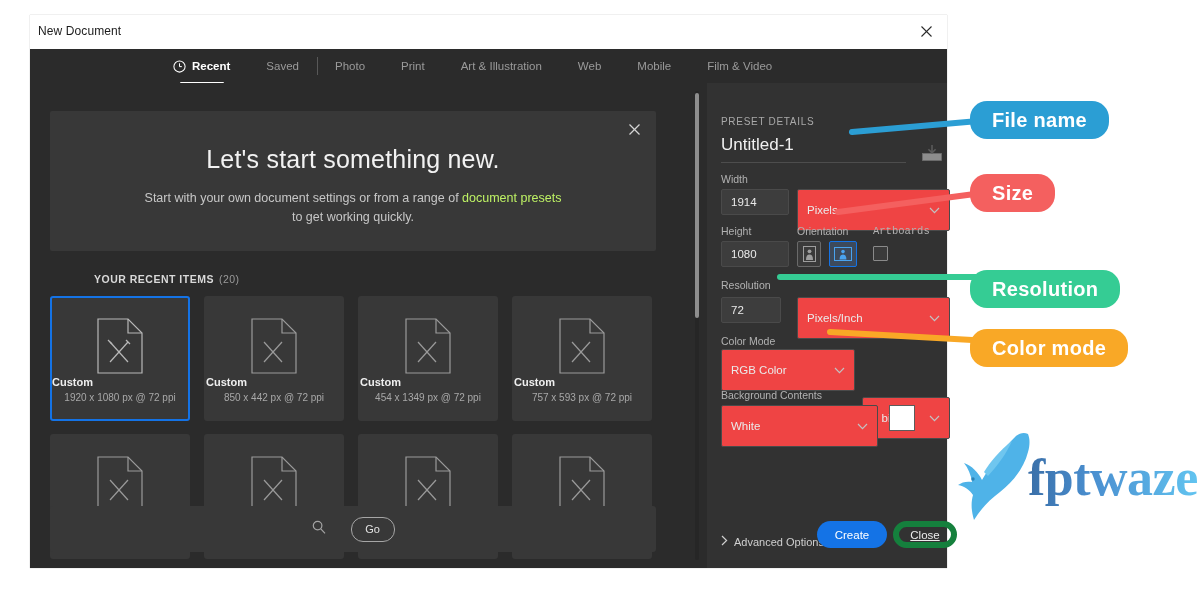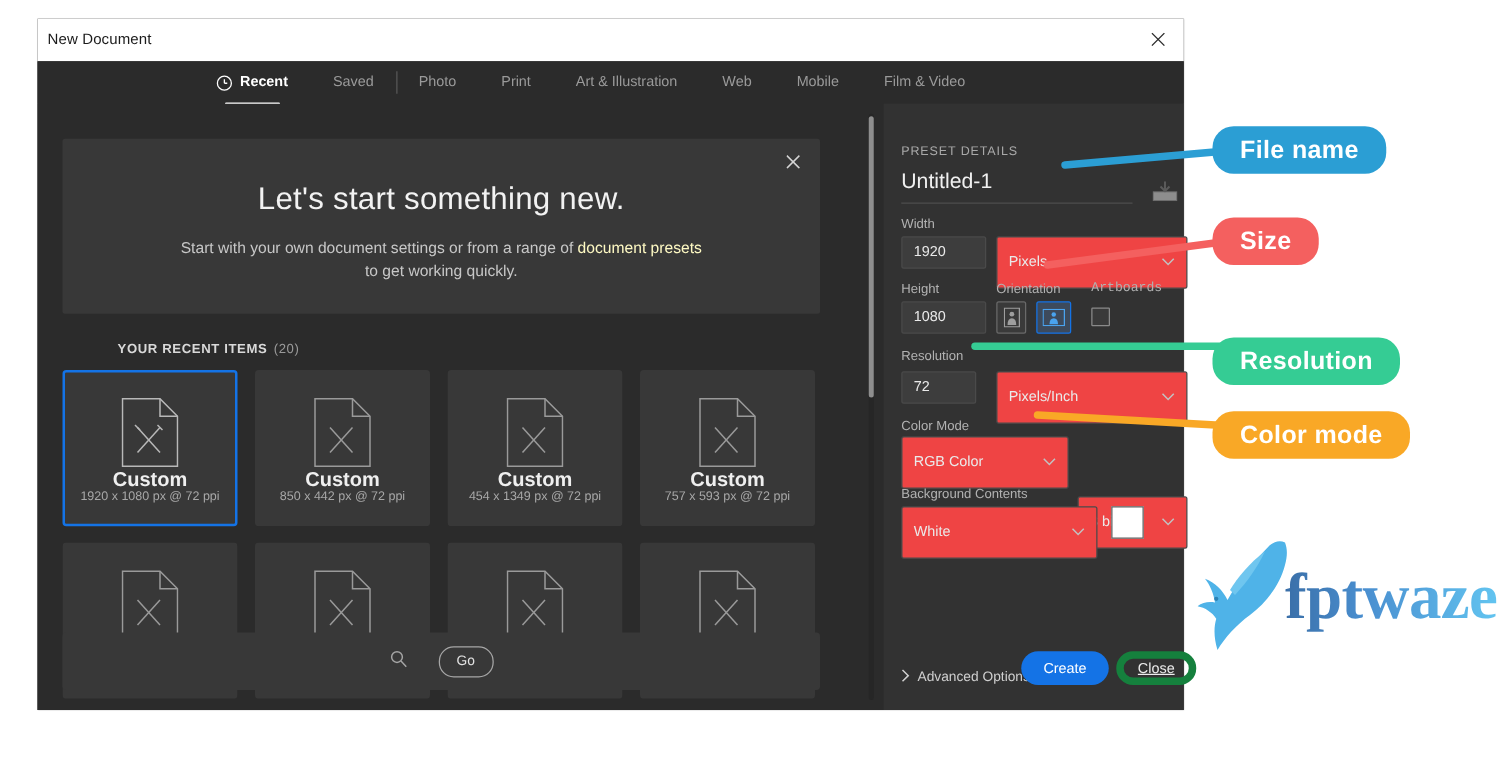"document presets" .banner a { color: #fef9c3 -> #bef264 }
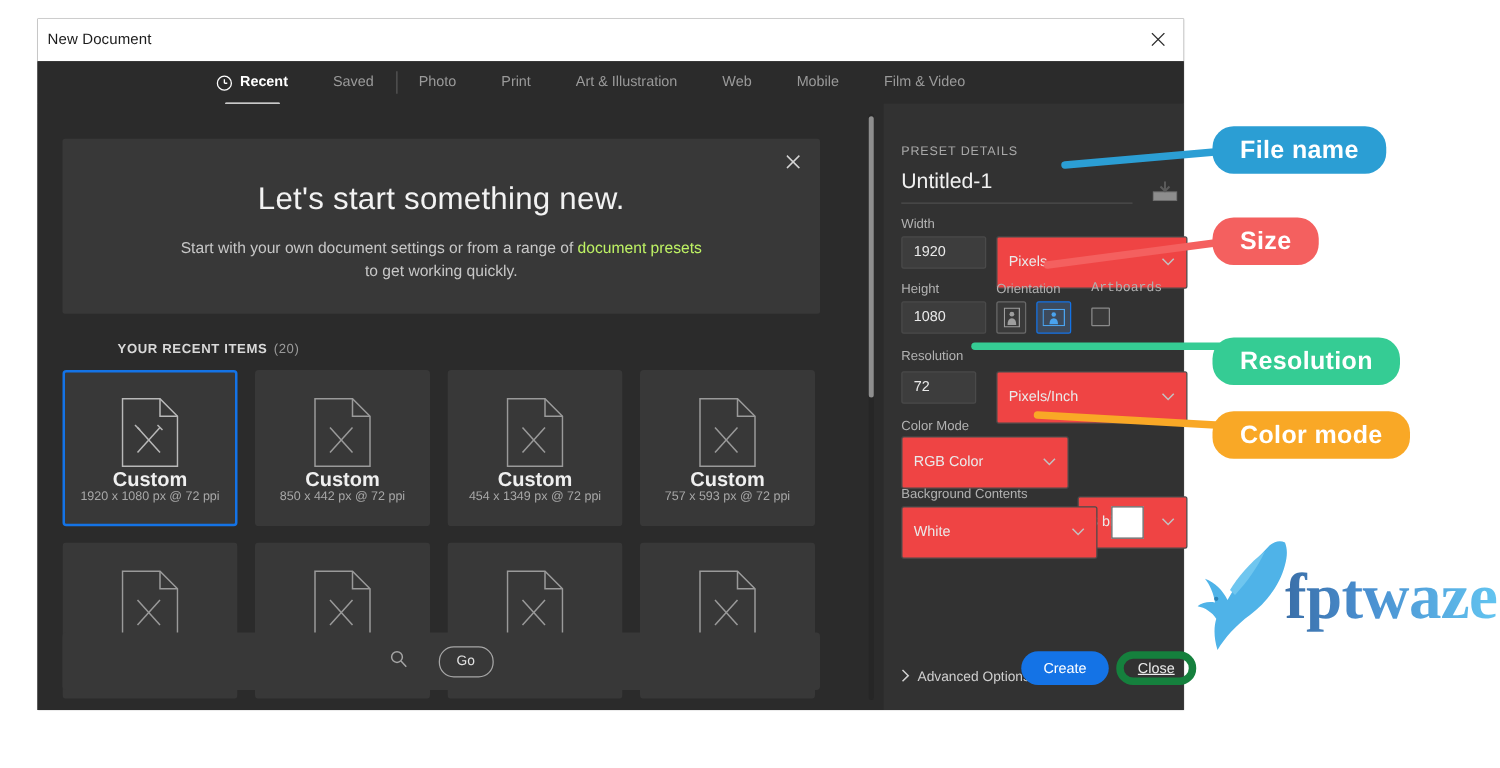"1920" div.fin { text: 1920 -> 1914 }
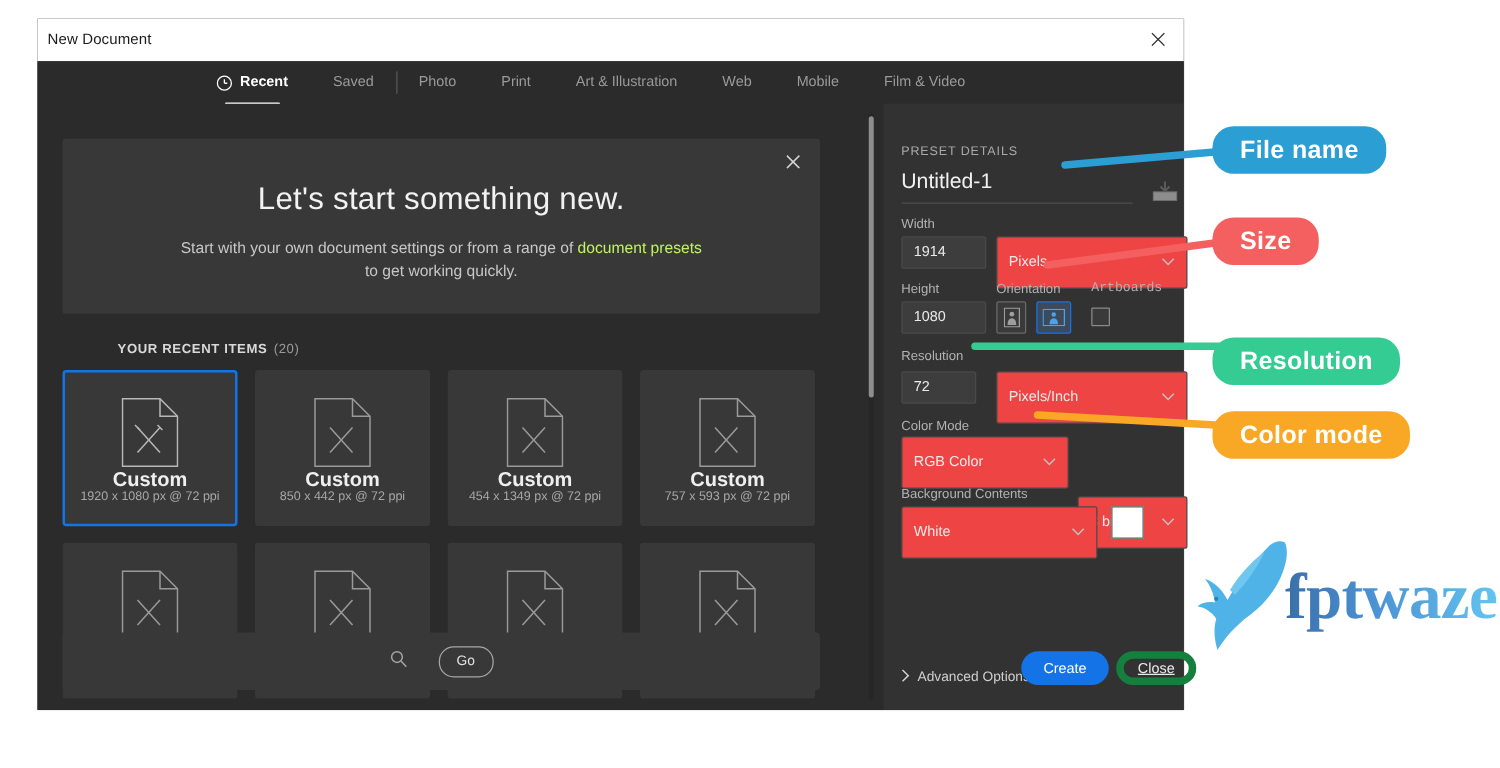"Custom" .card .cname { font-size: 16px -> 11px; text-align: center -> left }
